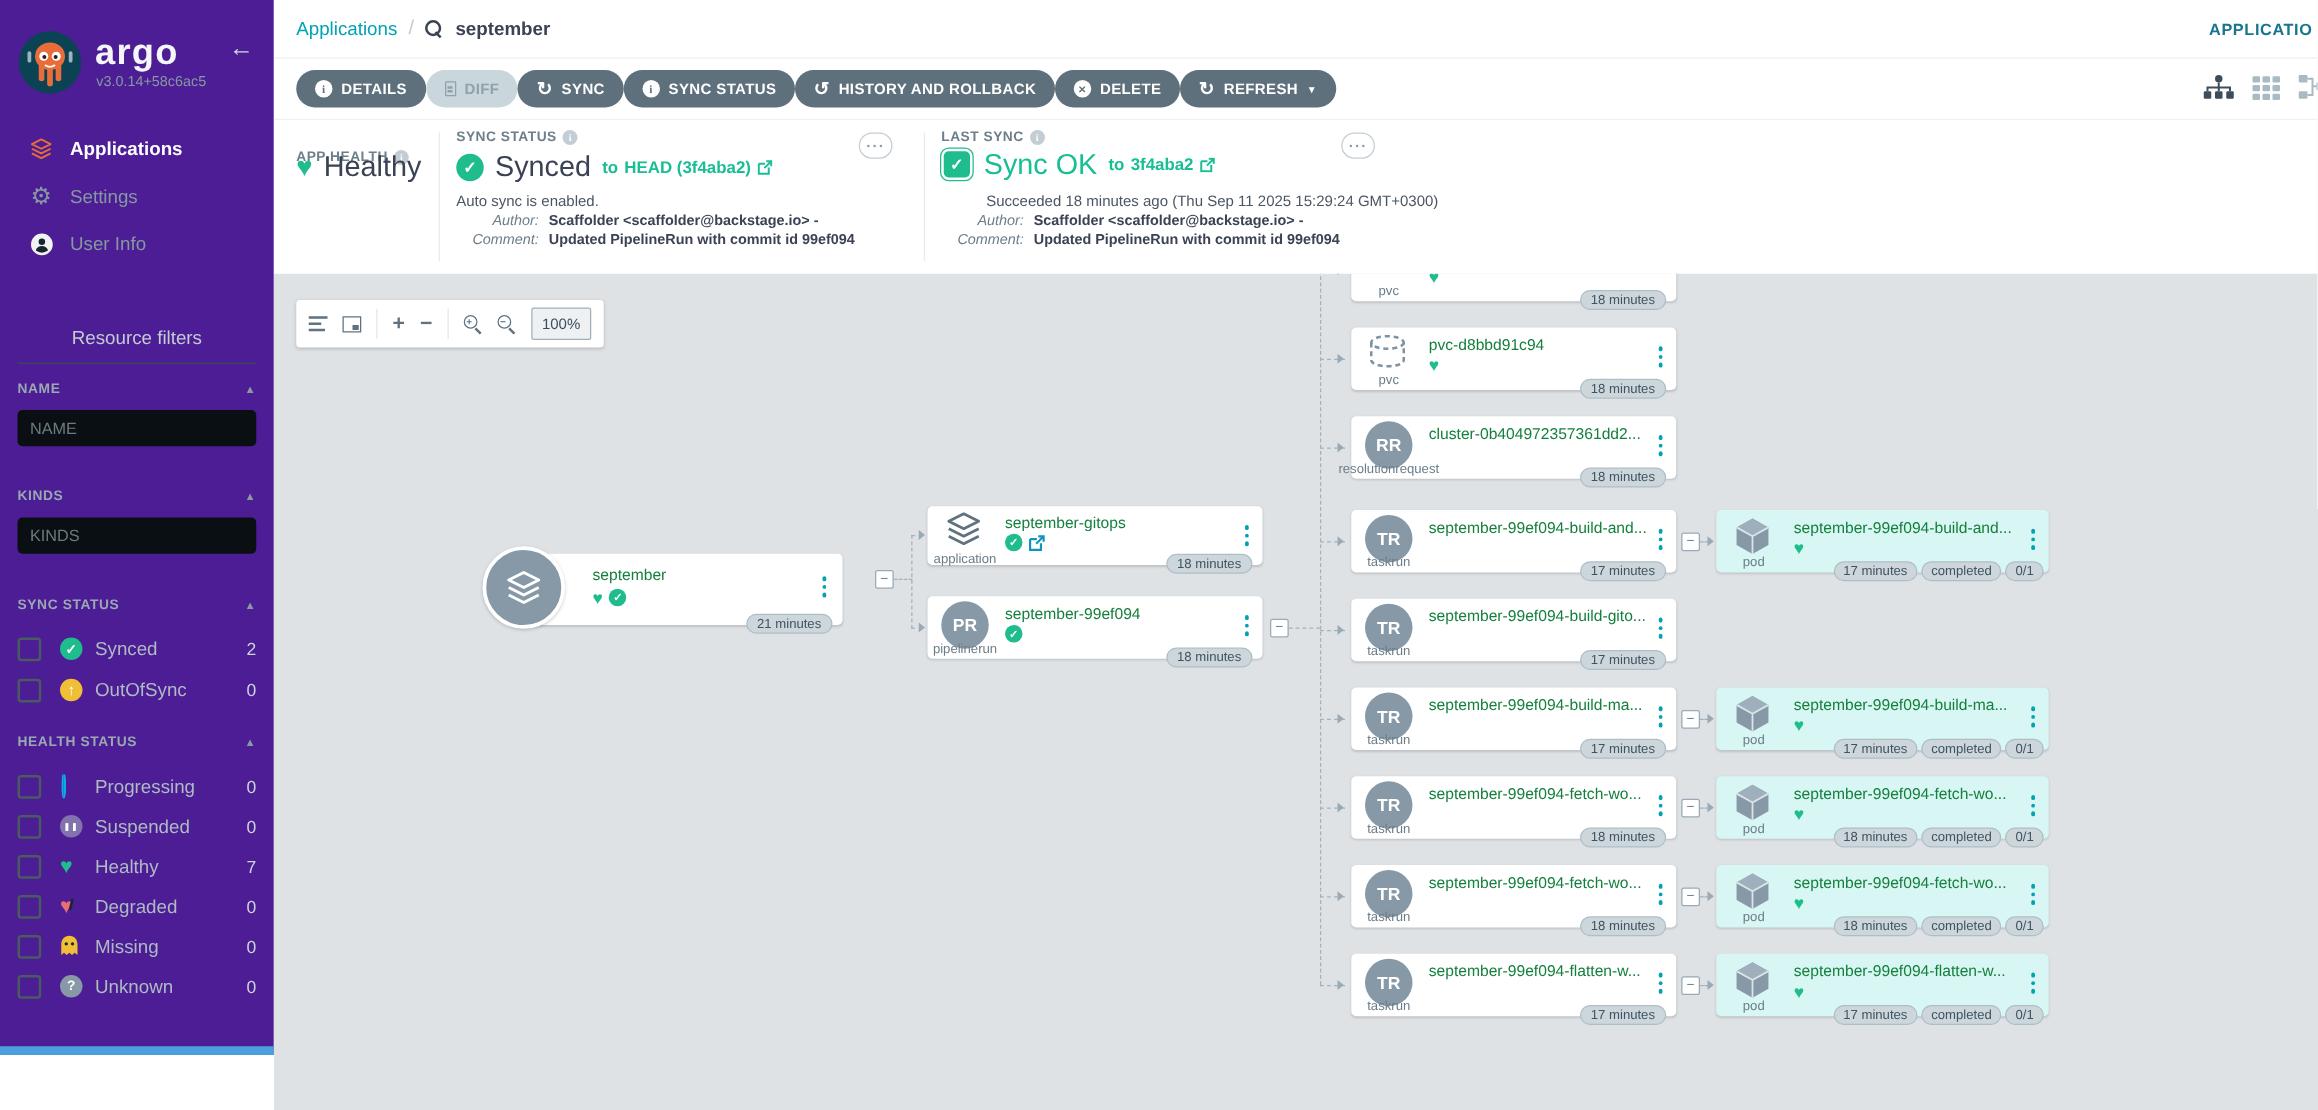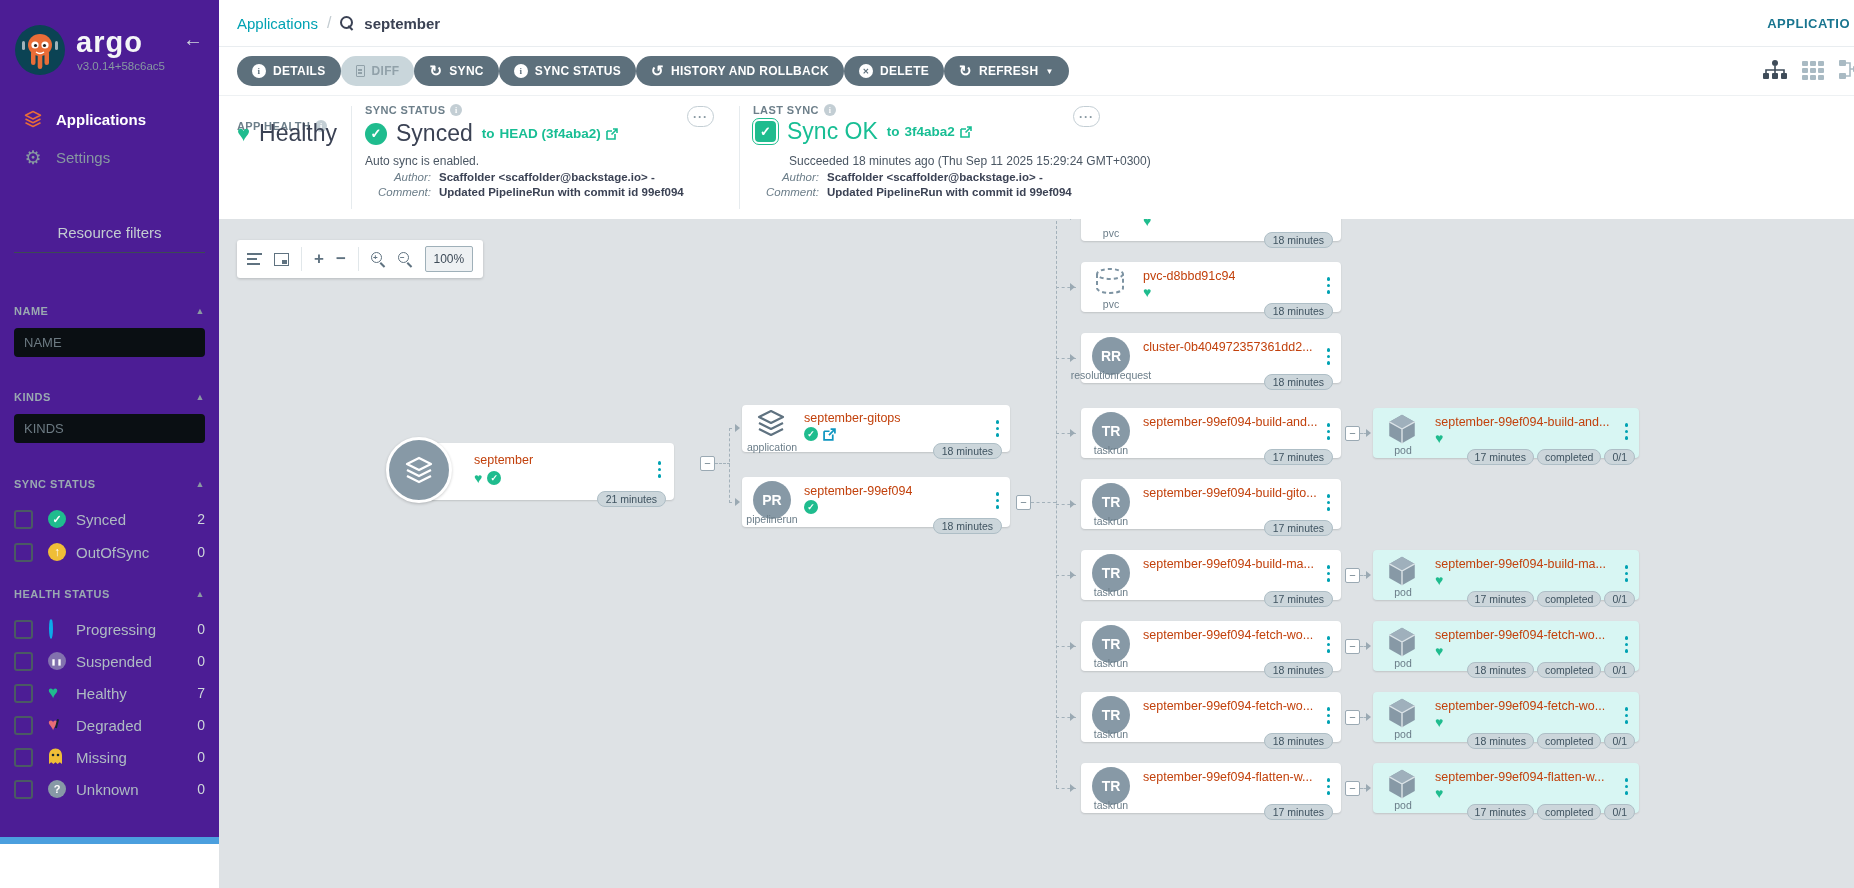"User Info" div.nav-item { html: none -> <div> <span> <svg> <circle></circle> <path></path> </svg> </span> <span>User Info</span> </div> }
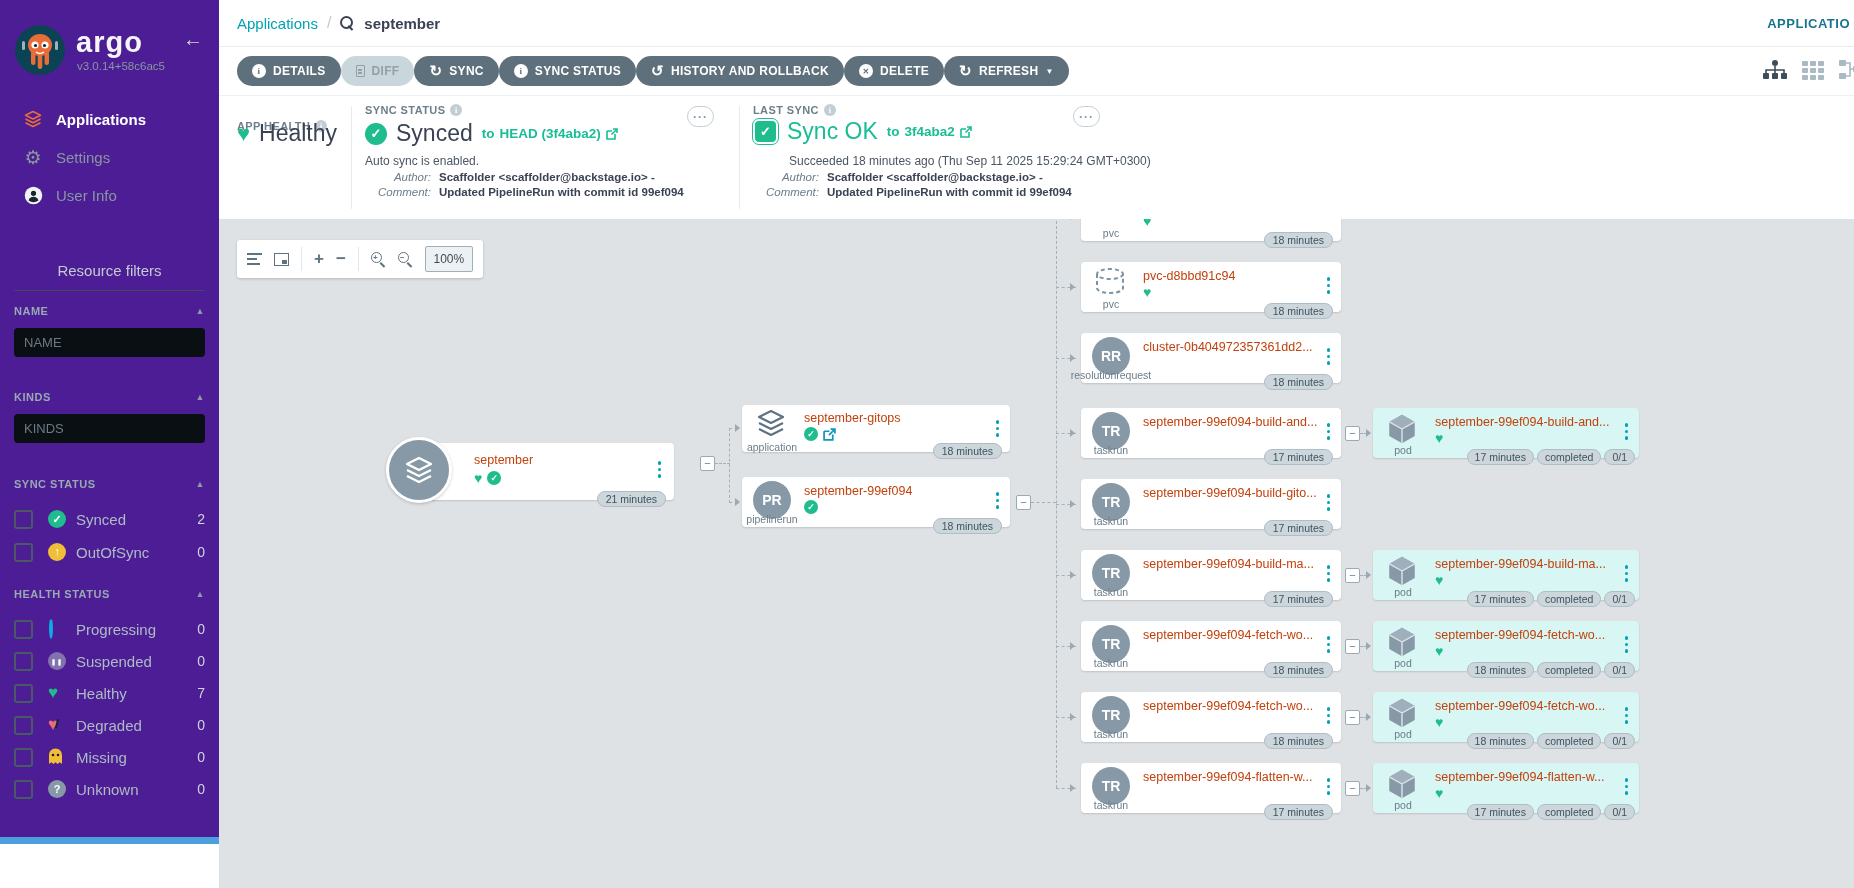"pvc-d8bbd91c94" .gname { color: #c2410c -> #15803d }
